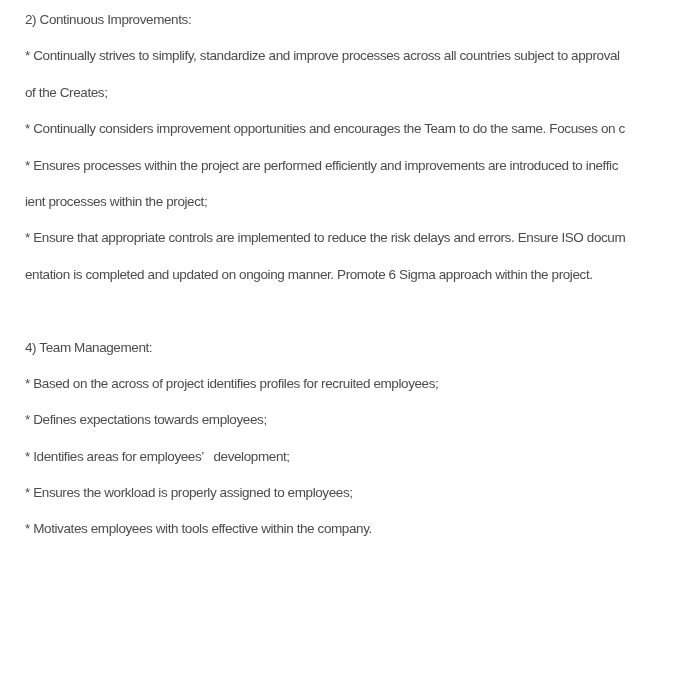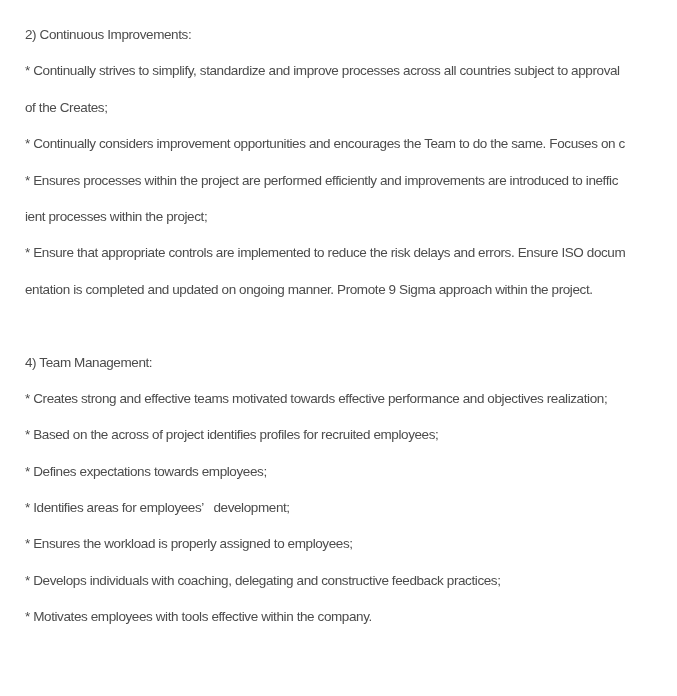"2) Continuous Improvements:" .doc { padding: 17px 0 0 25px -> 2px 0 0 25px }
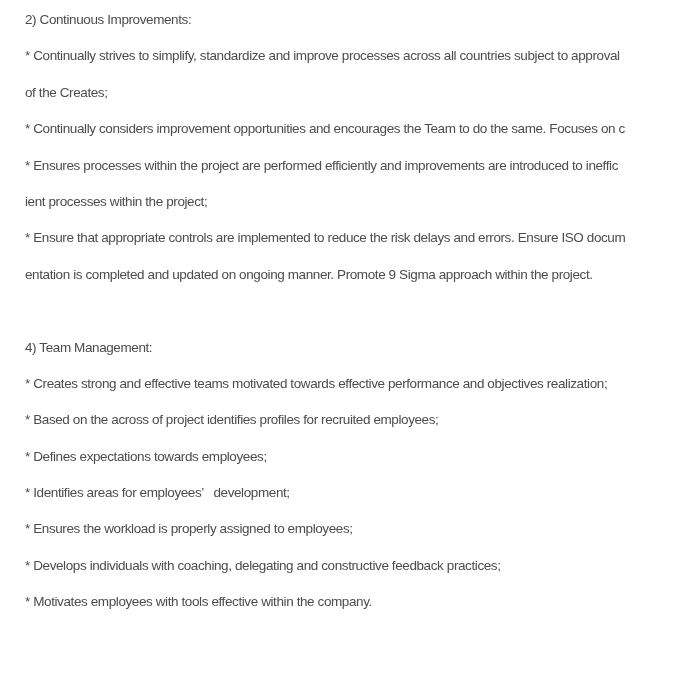"entation is completed and updated" div.line { text: 9 -> 6 }
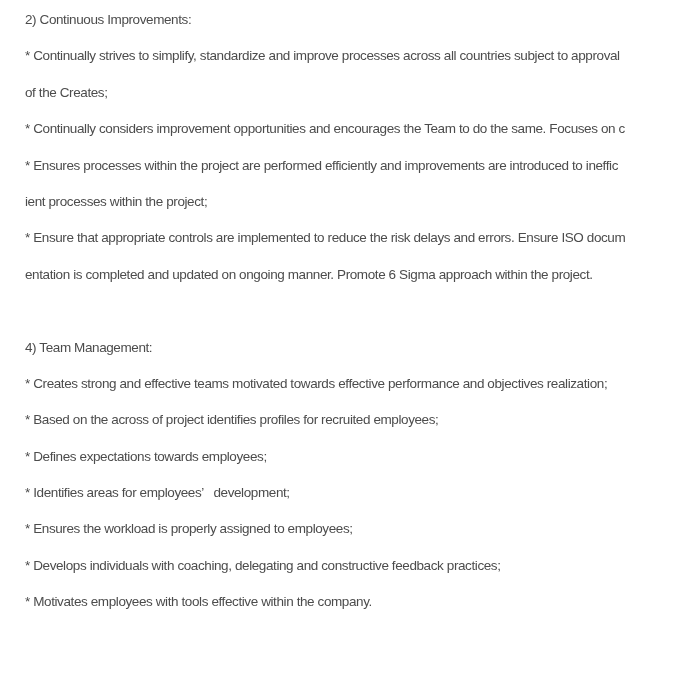"* Creates strong and effective" div.line { html: <div>* Creates strong and effective teams motivated towards effective performance and objectives realization;</div> -> none }
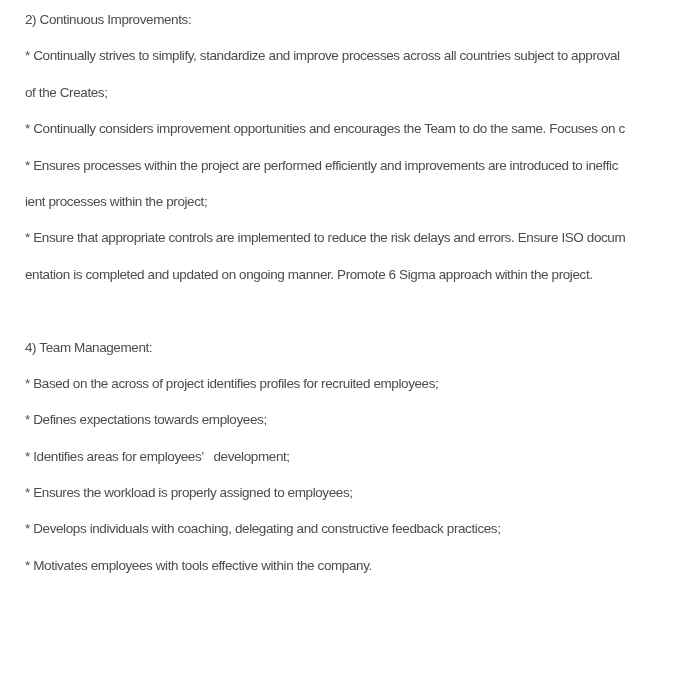"* Develops individuals with coaching," div.line { html: <div>* Develops individuals with coaching, delegating and constructive feedback practices;</div> -> none }
